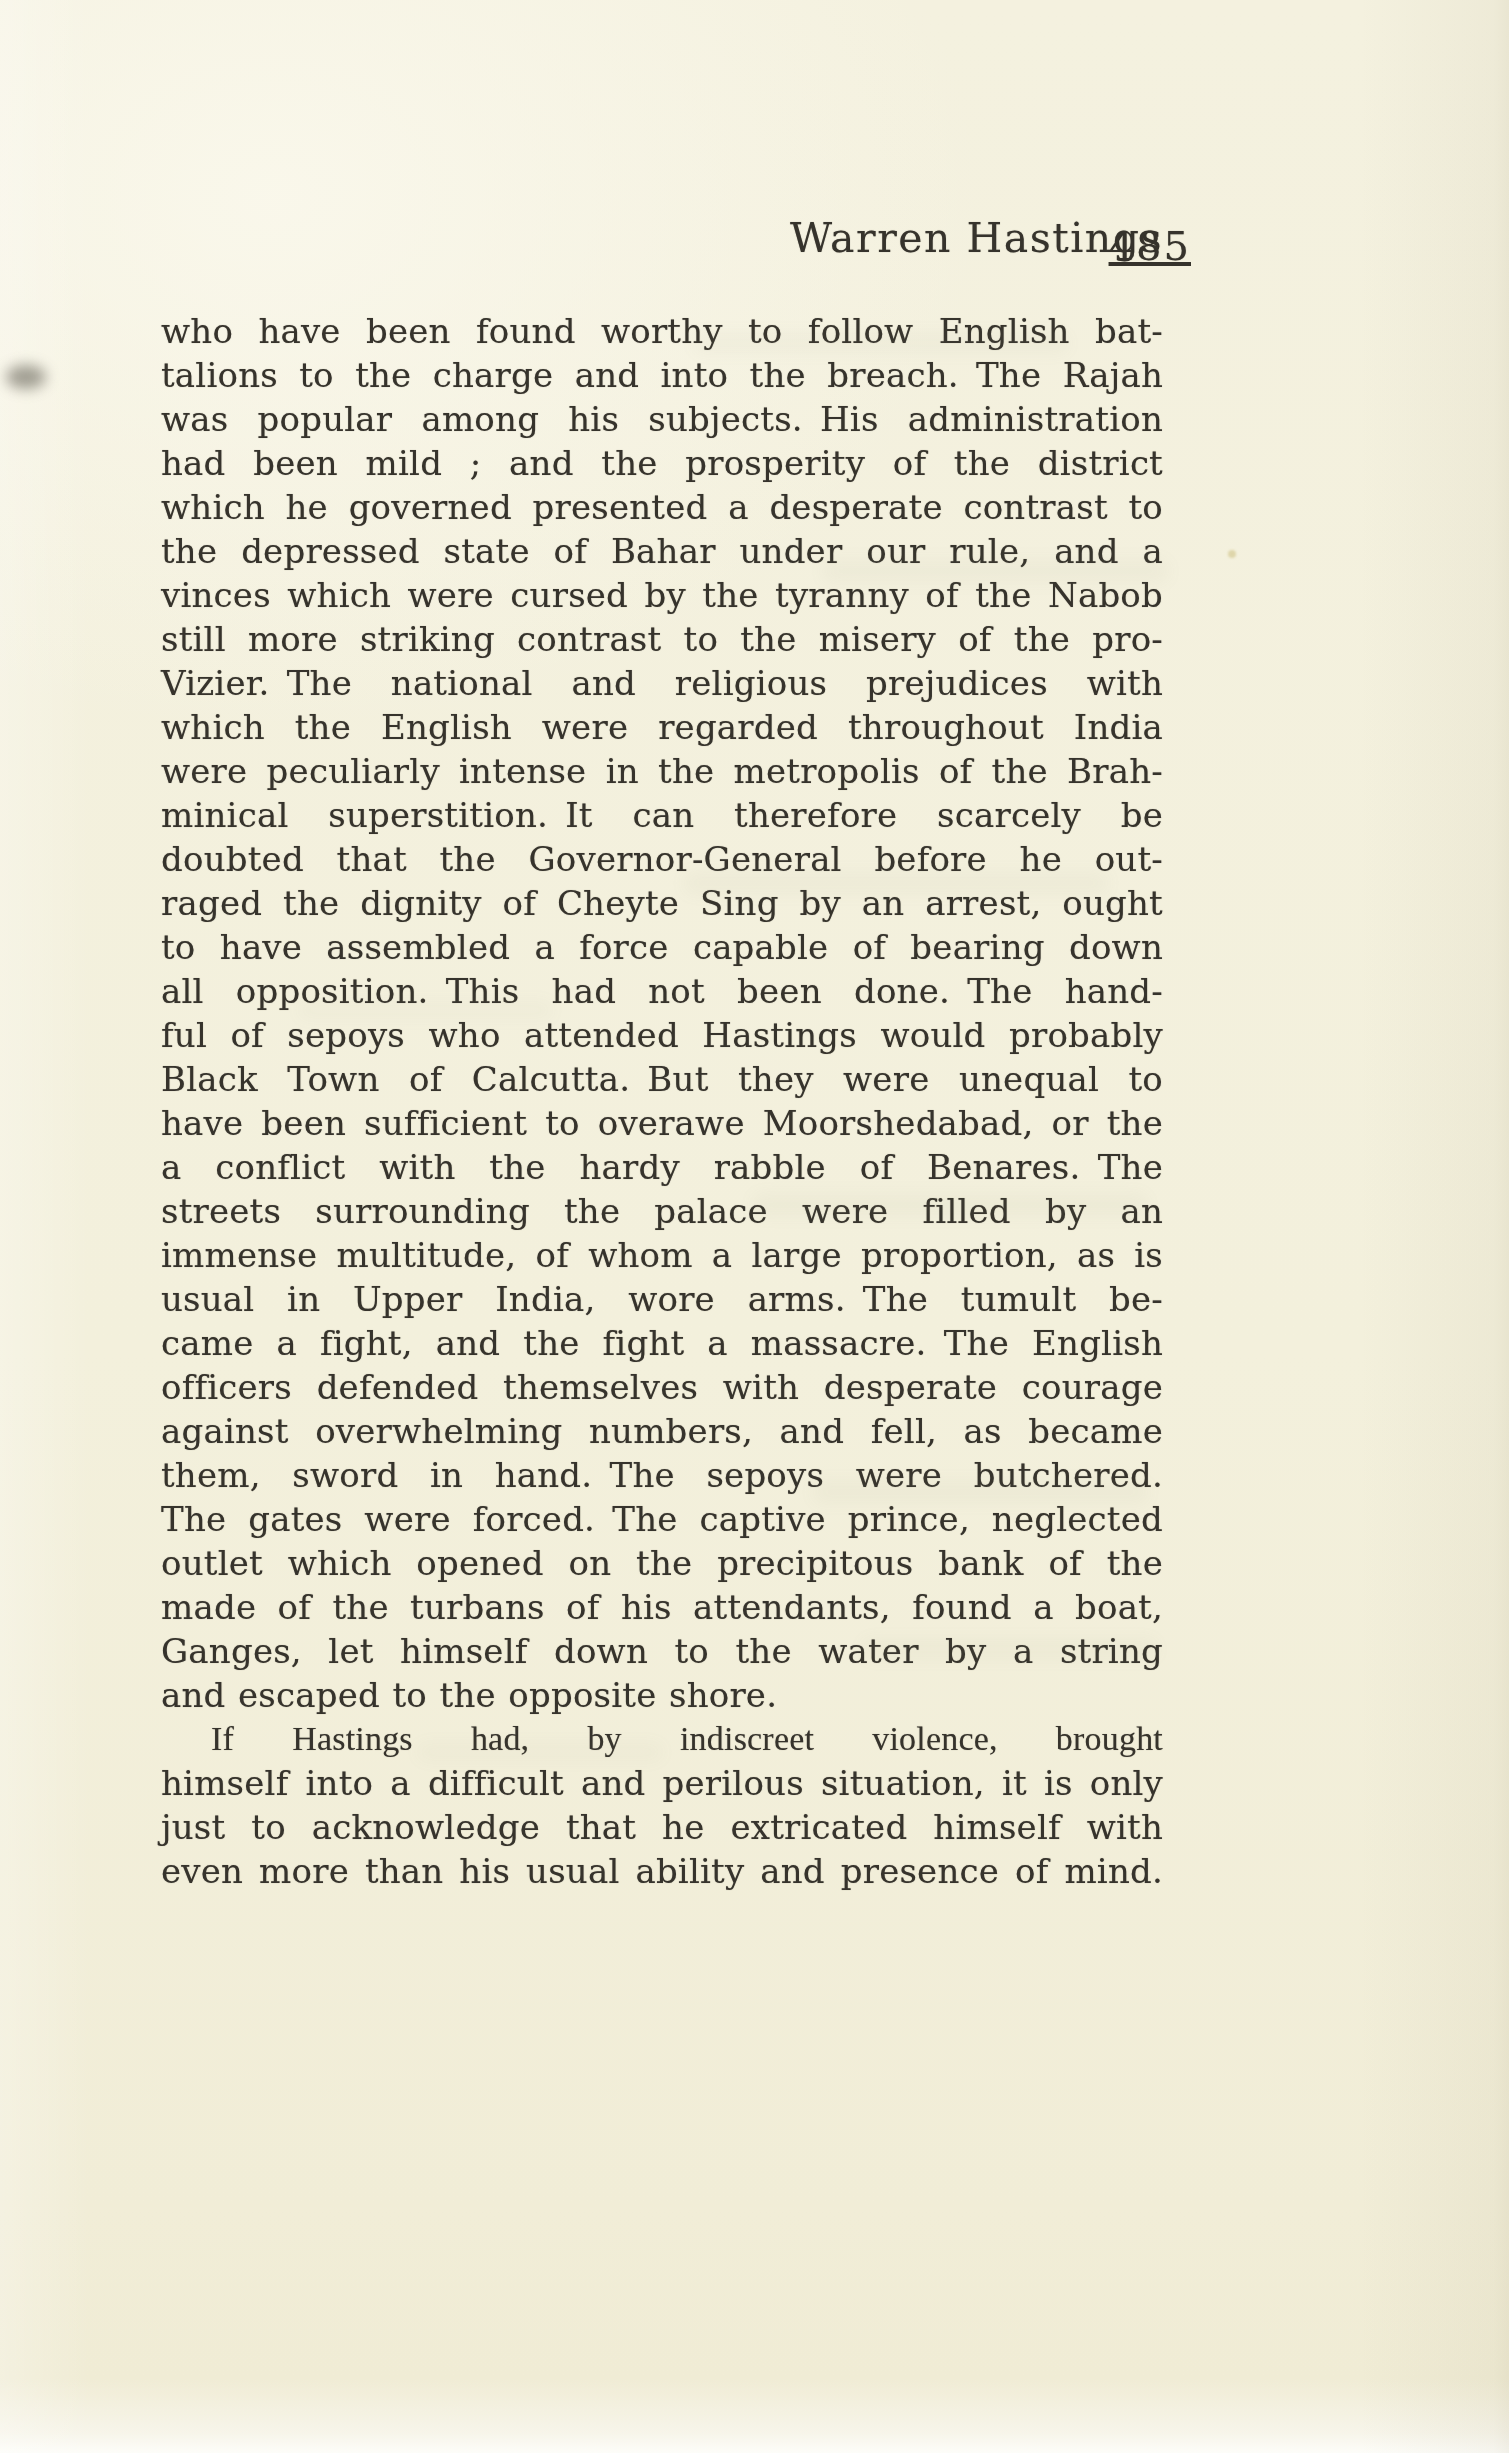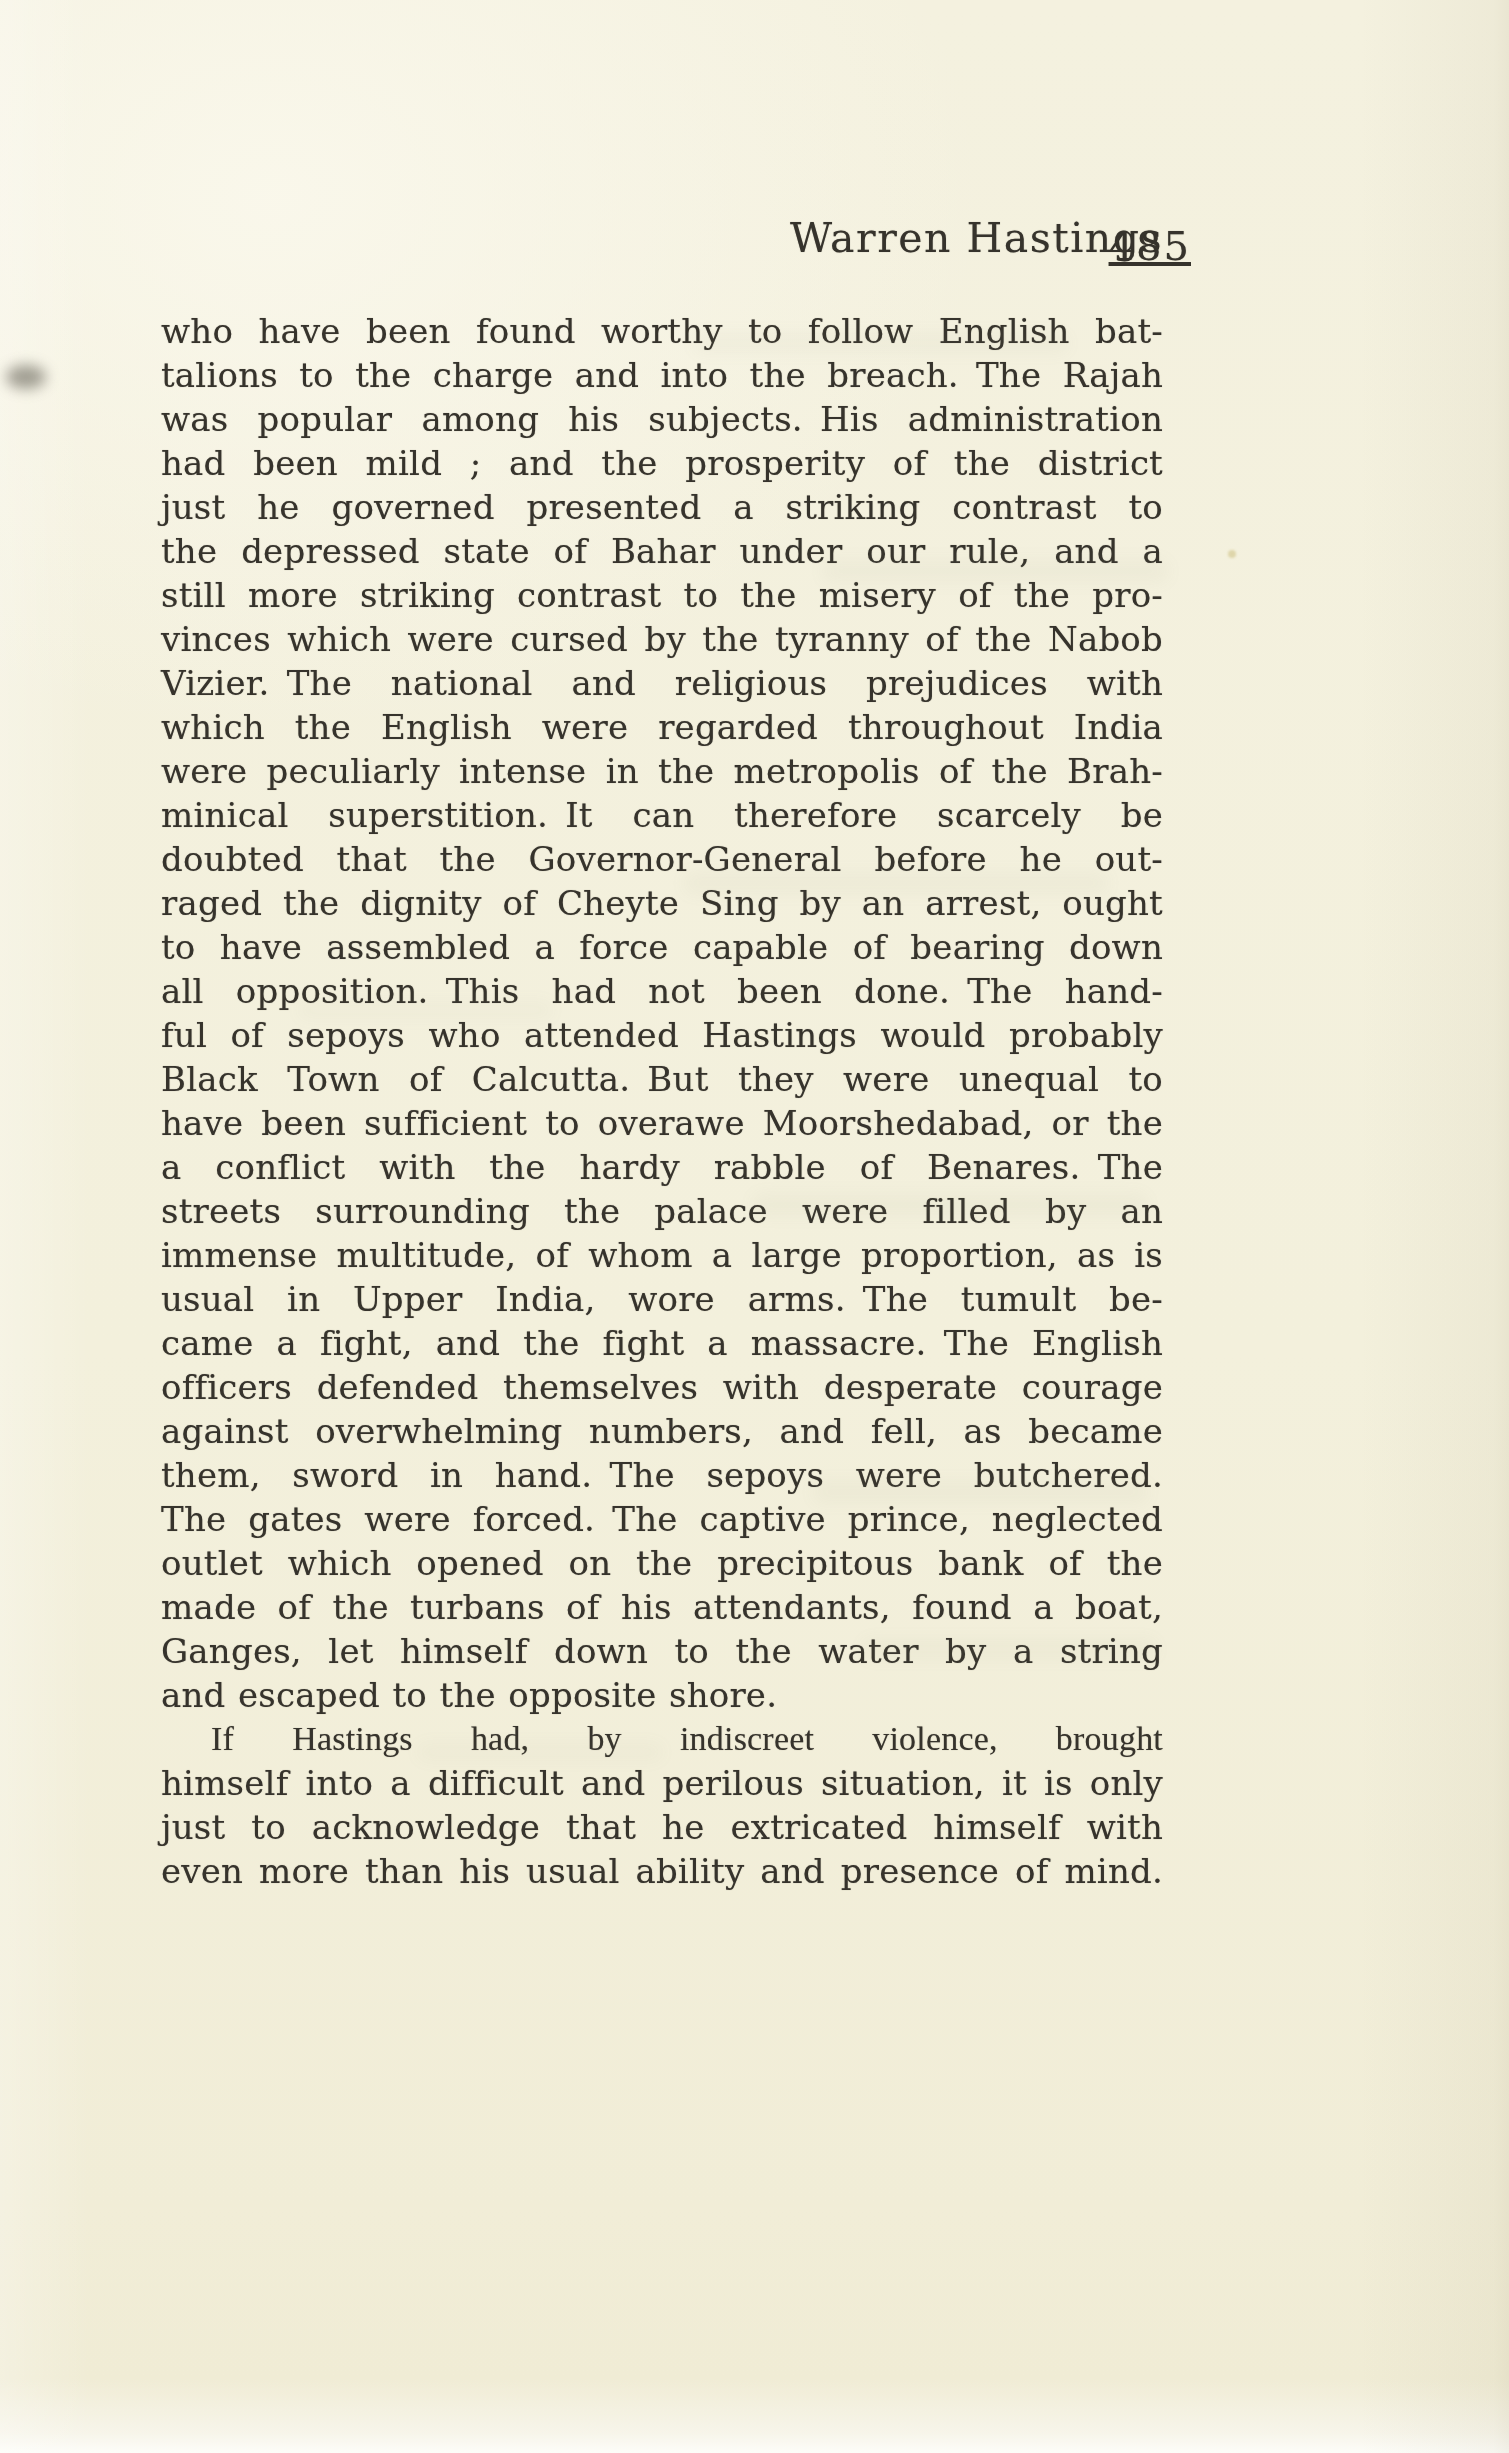"just he governed presented a" div.line { text: just he governed presented a striking -> which he governed presented a desperate }
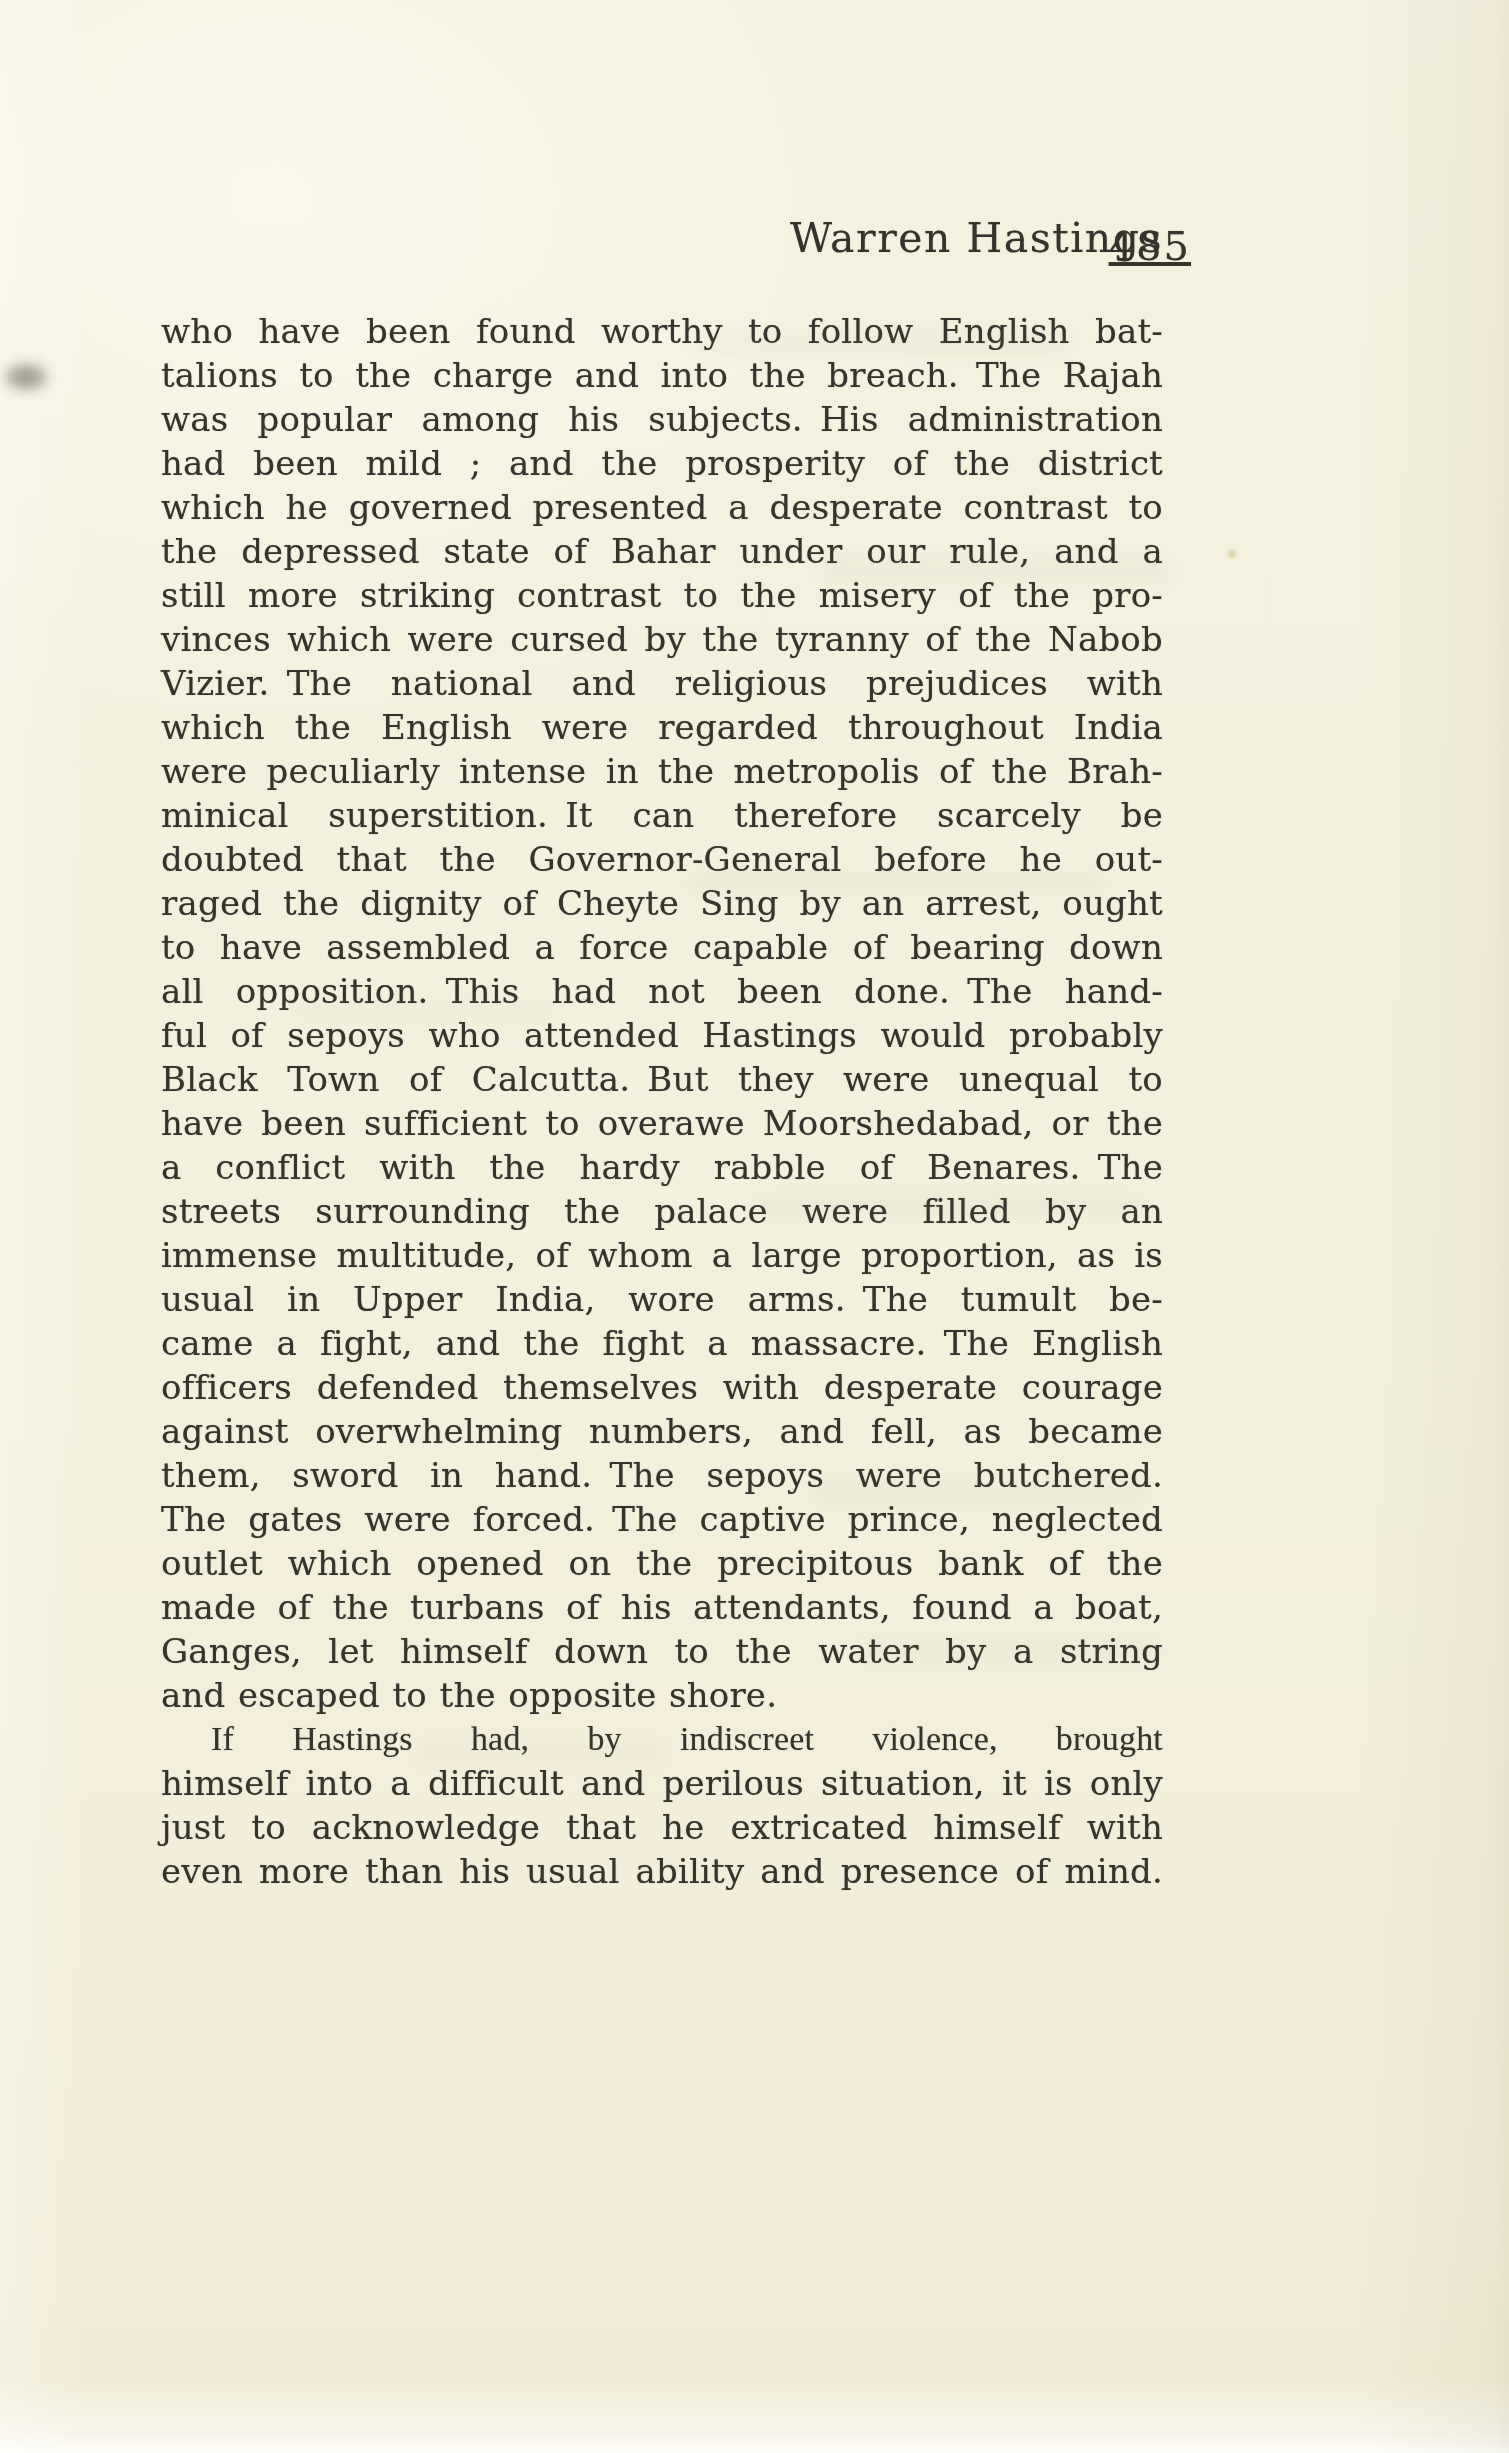"still more striking contrast to" div.line { order: before "vinces which were cursed by" -> after "vinces which were cursed by" }
